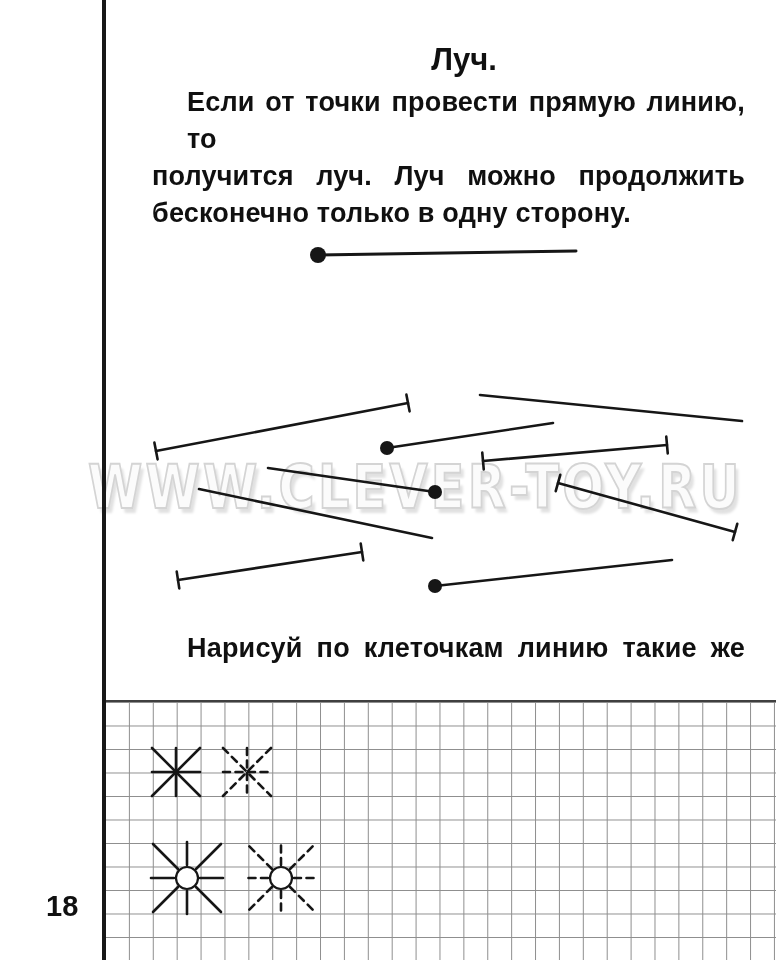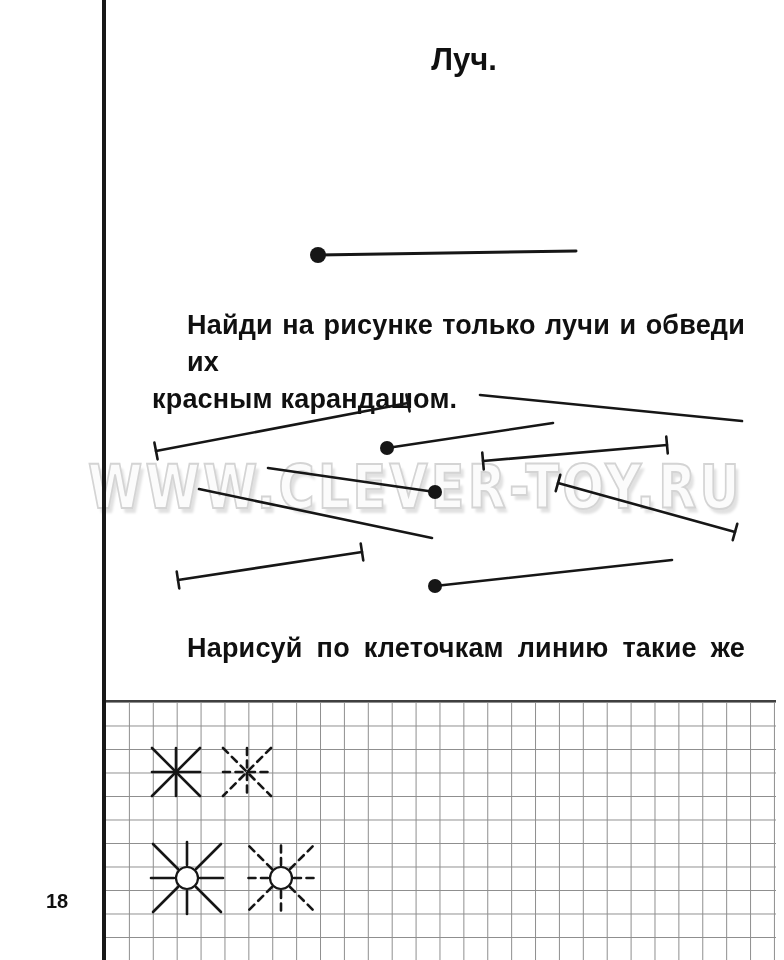"Если от точки провести прямую" div.para { html: none -> <div> <div>Если от точки провести прямую линию, то</div> <div>получится луч. Луч можно продолжить</div> <div>бесконечно только в одну сторону.</div> </div> }
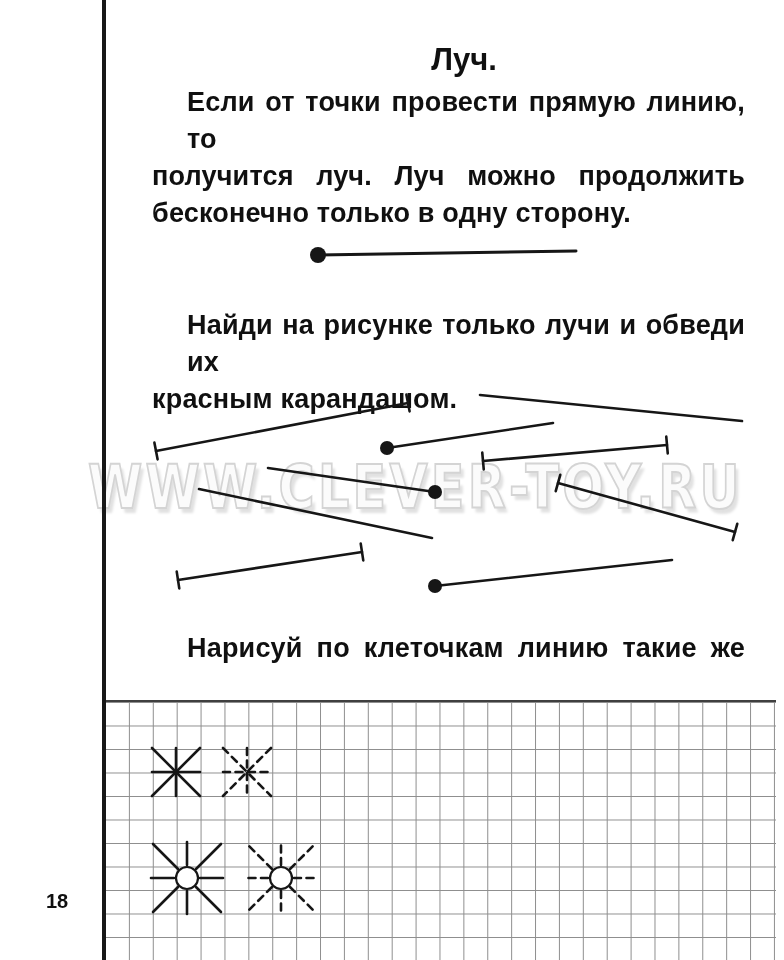"Найди на рисунке только лучи" div.para { html: <div> <div>Найди на рисунке только лучи и обведи их</div> <div>красным карандашом.</div> </div> -> none }
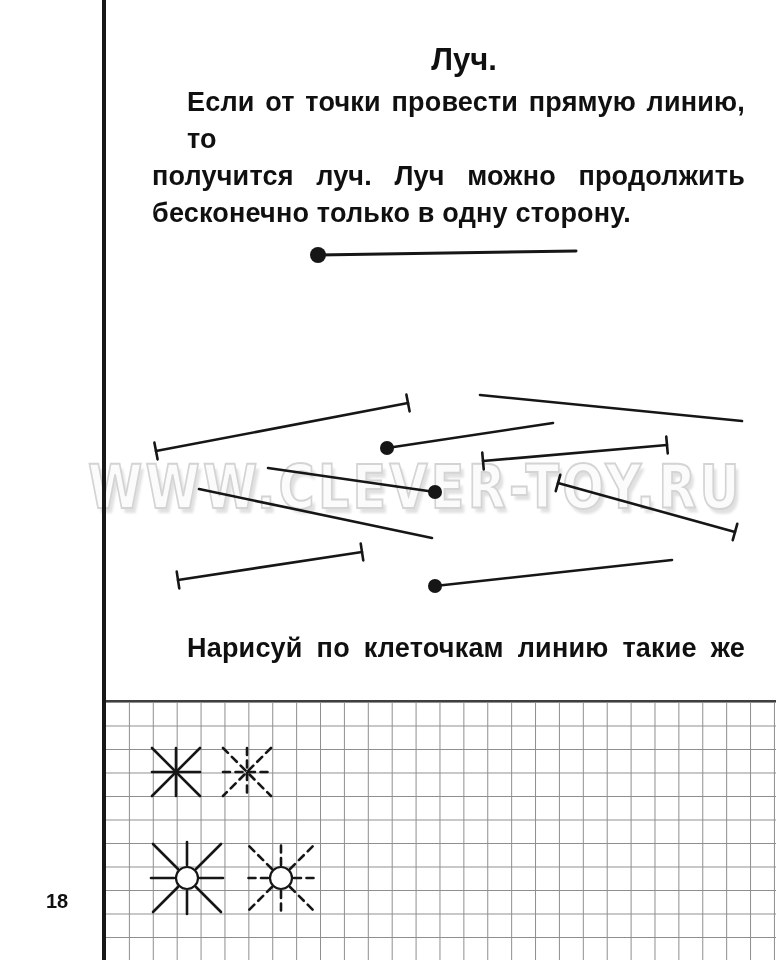"18" .page-number { font-size: 20px -> 29px }
